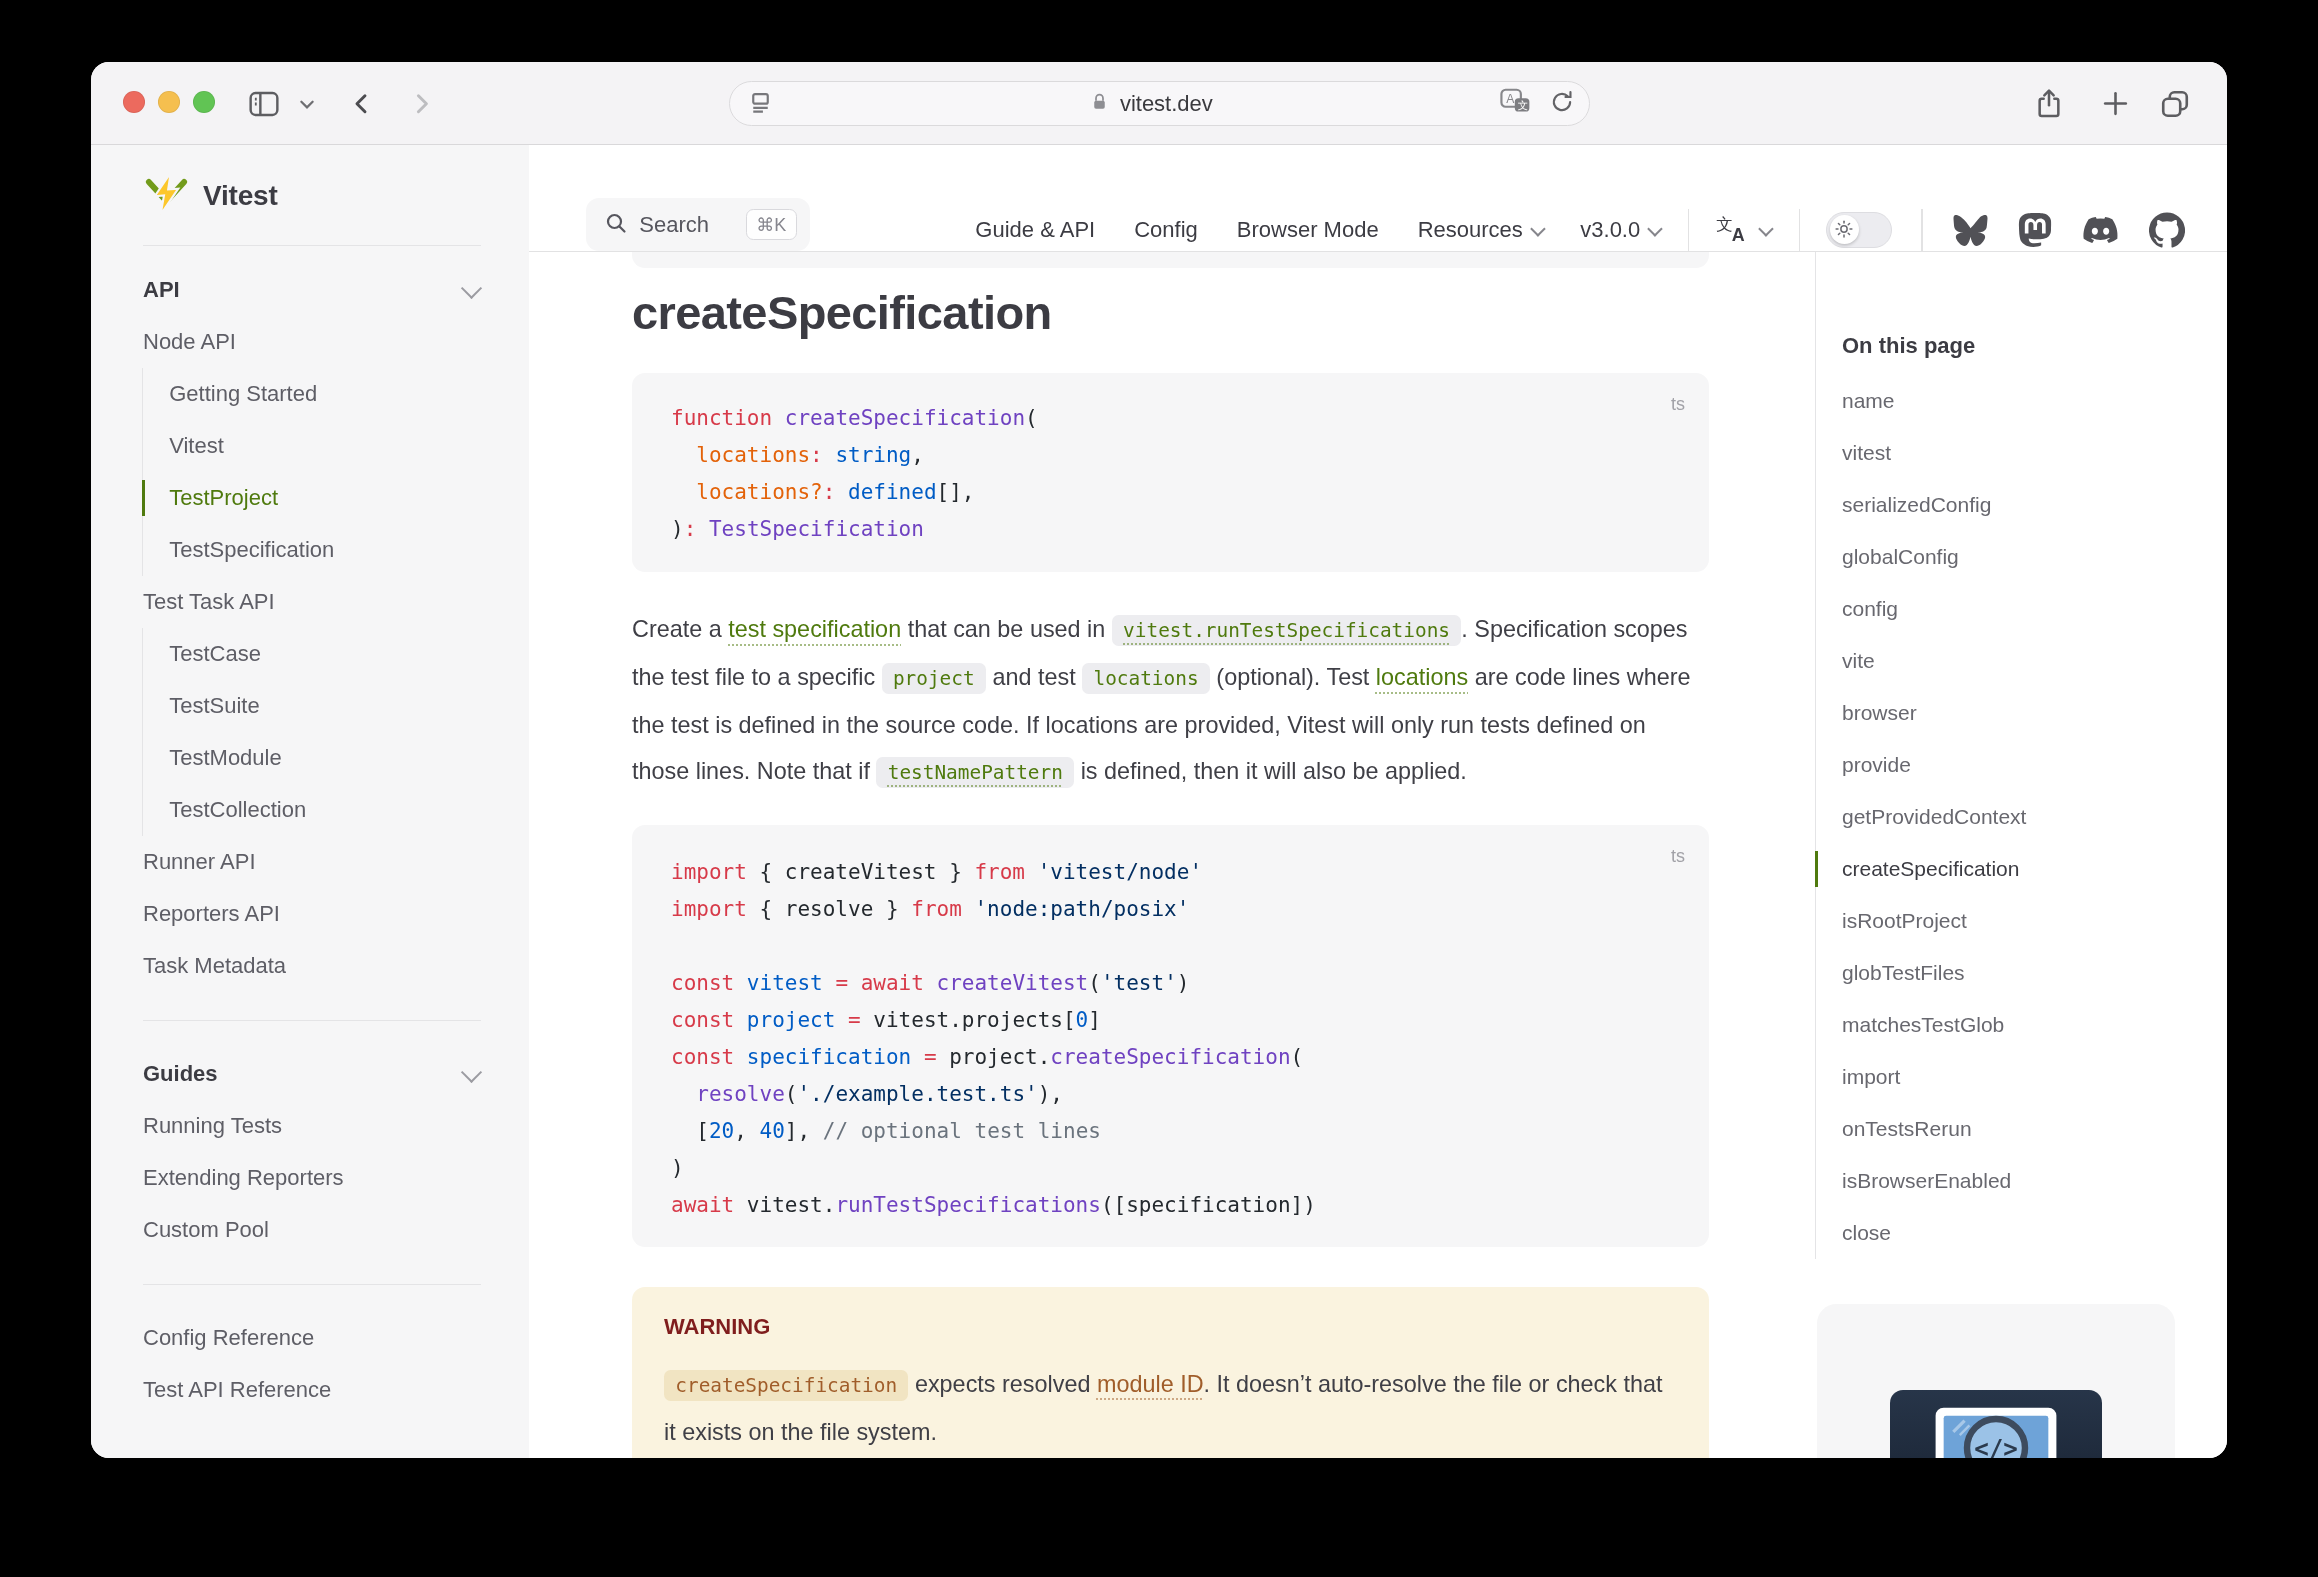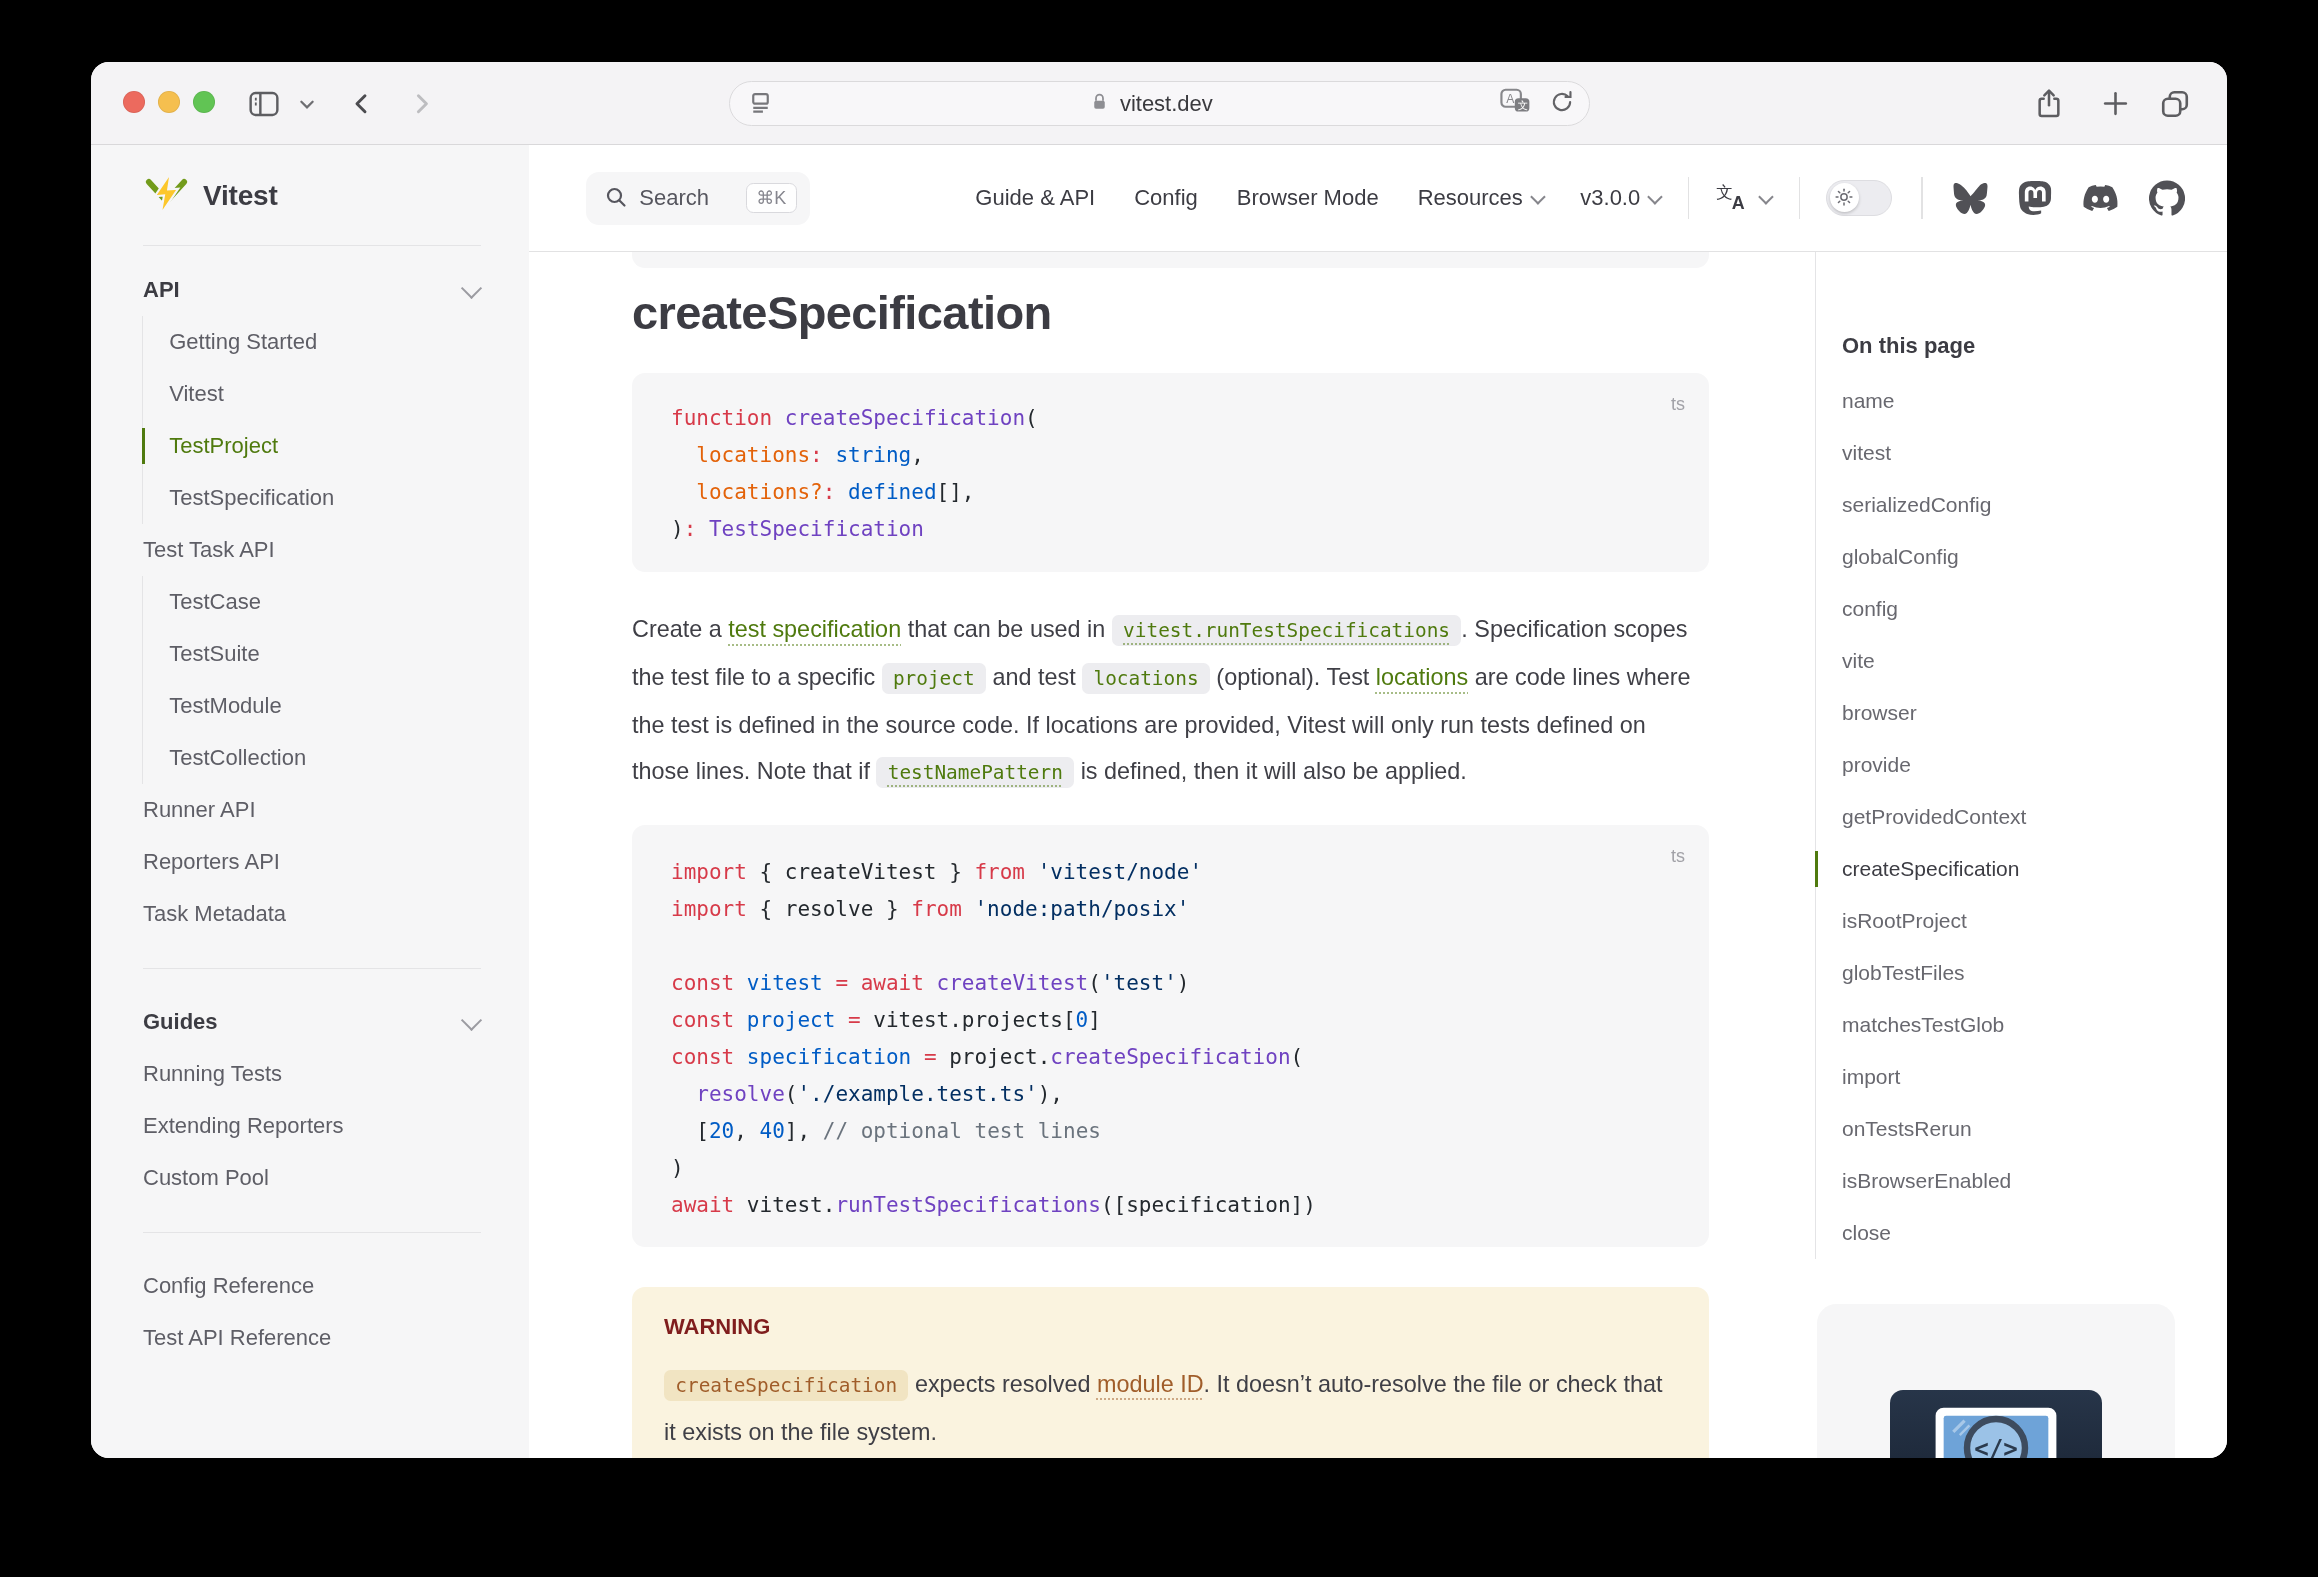"Search" .navbar { align-items: center -> flex-end }
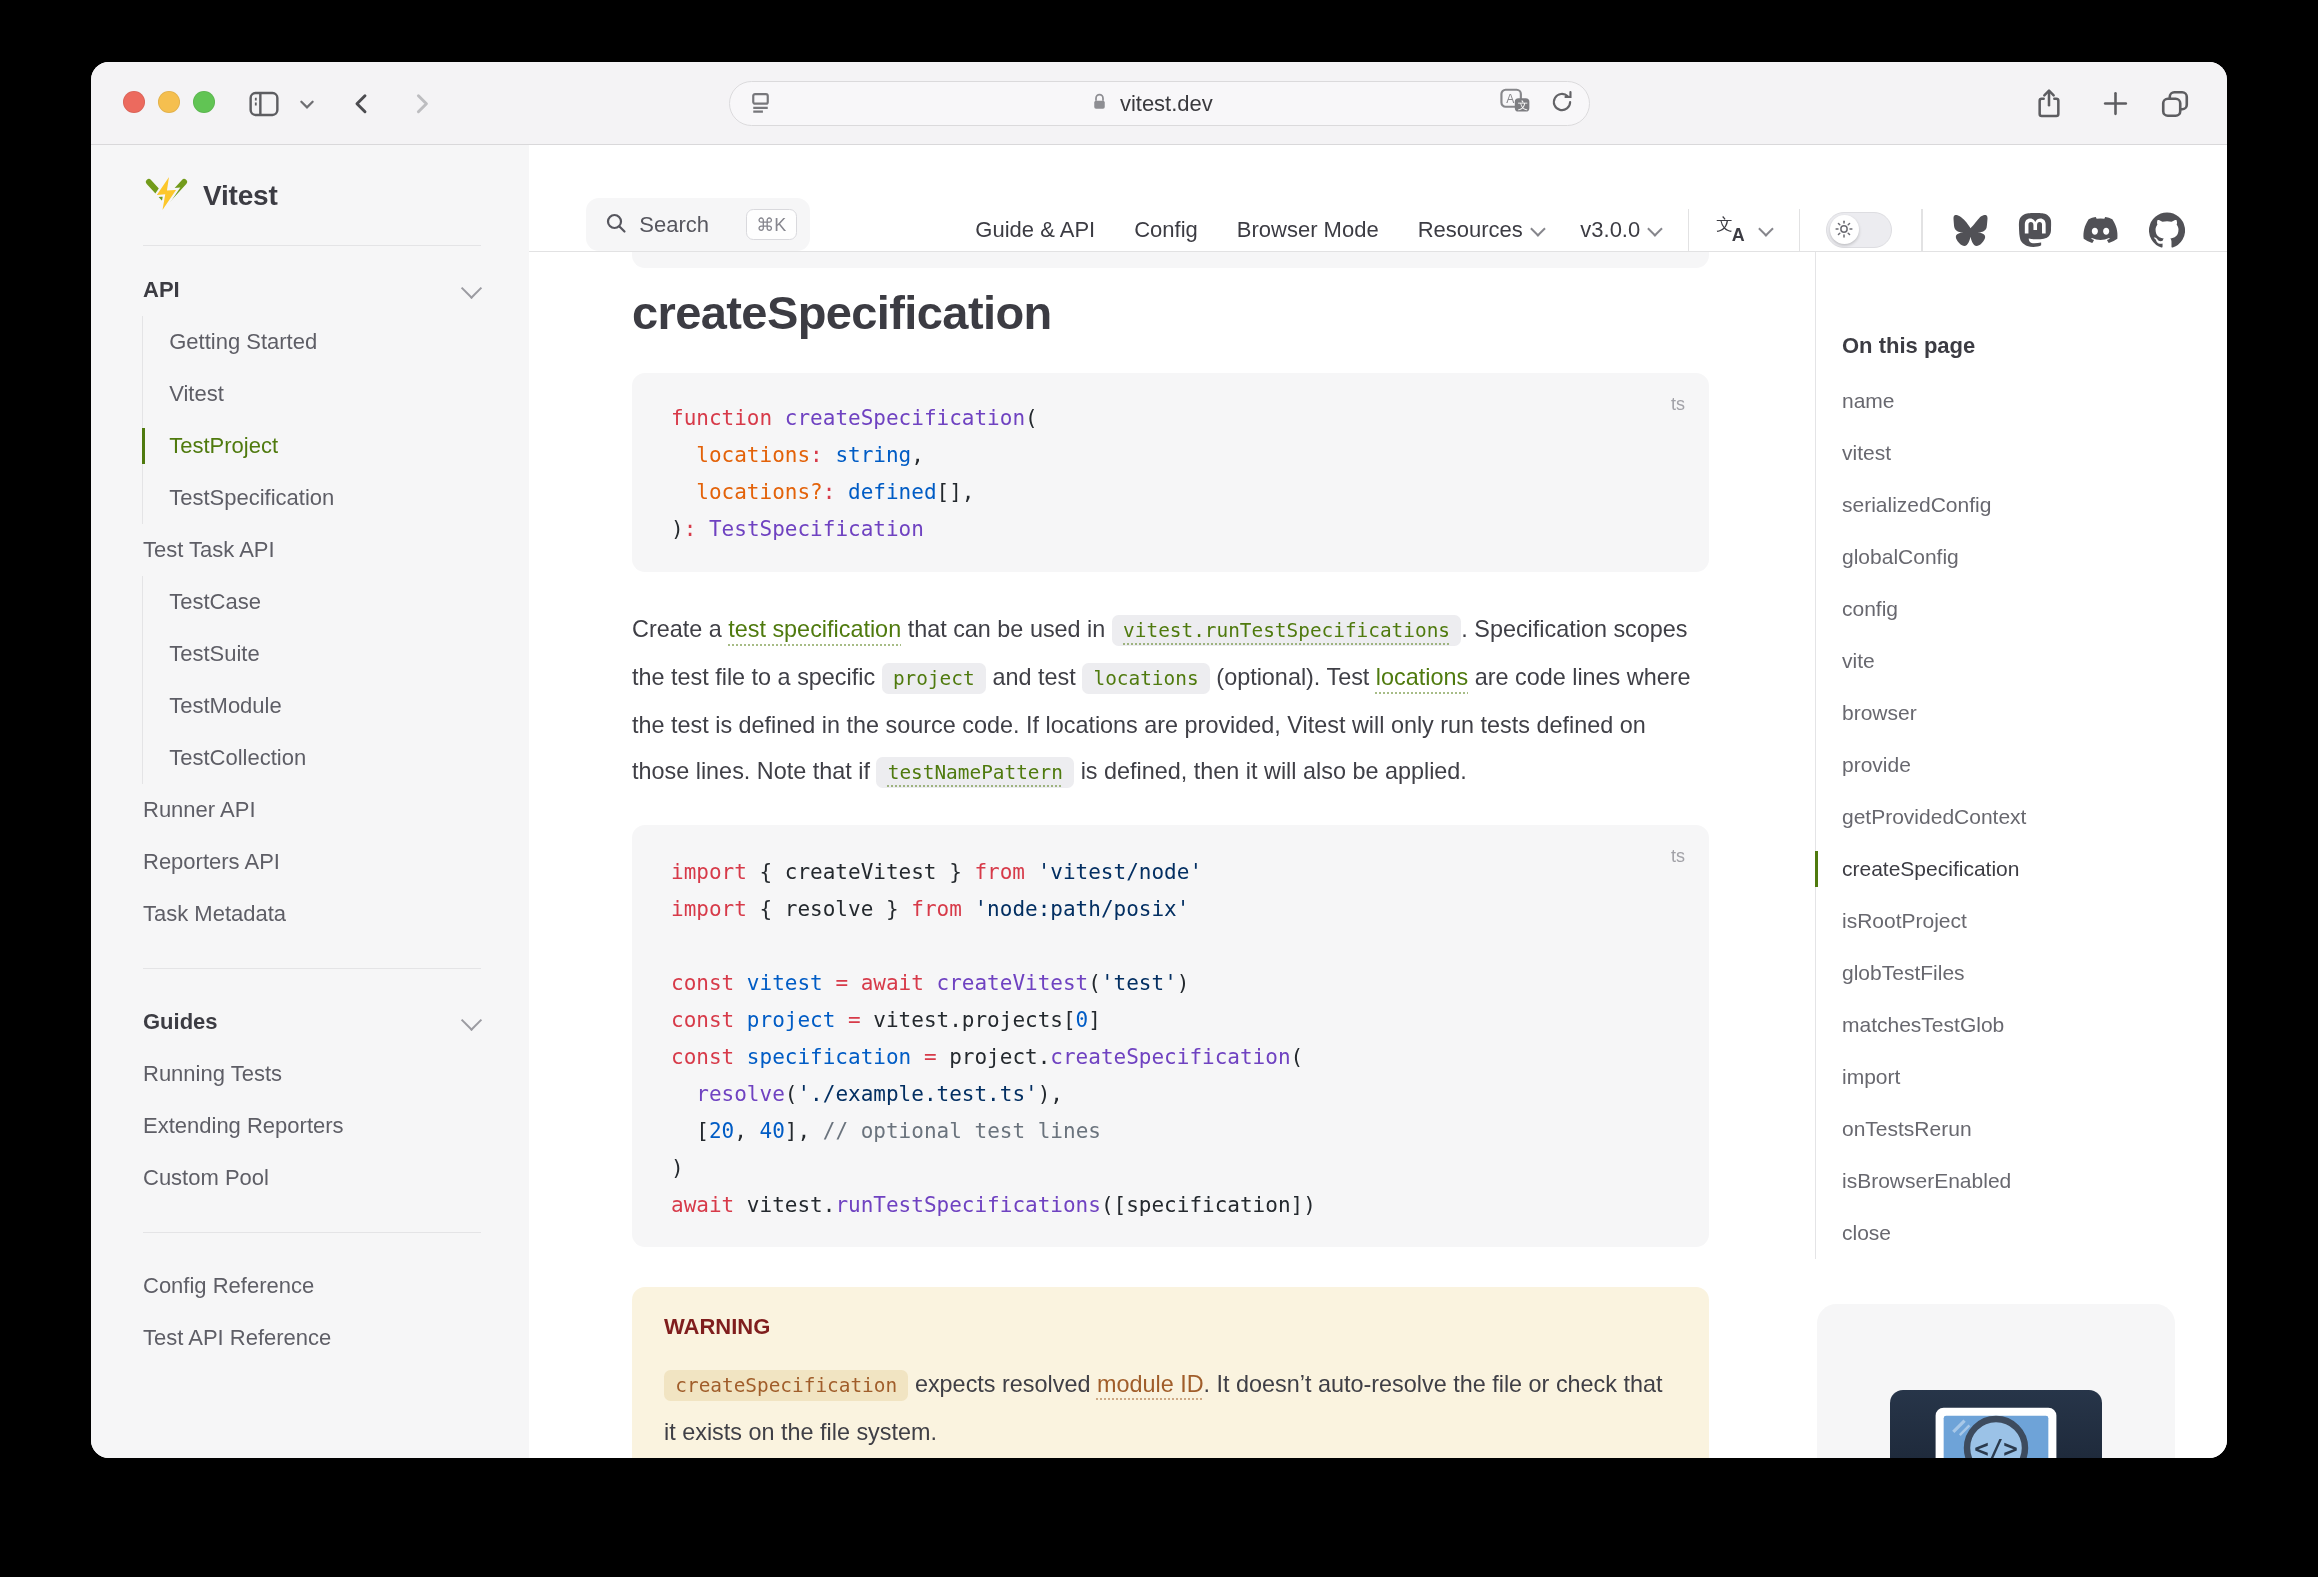"Node API" div.sb-item { html: none -> <div>Node API</div> }
